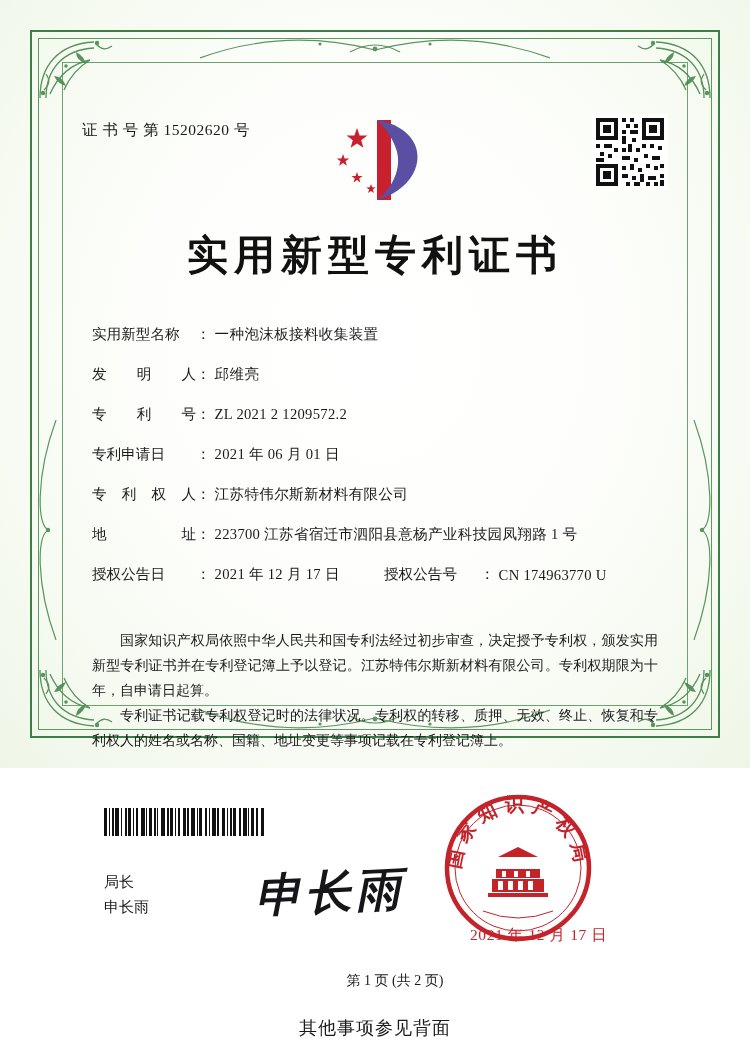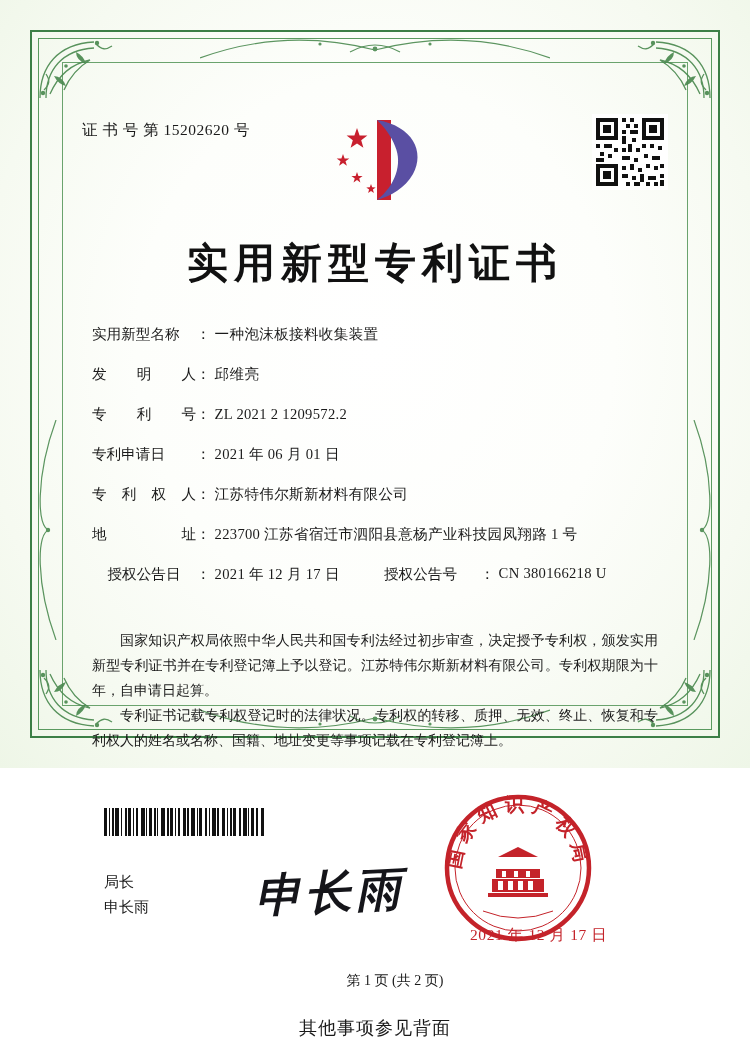"实用新型专利证书" .title { margin-top: 8px -> none }
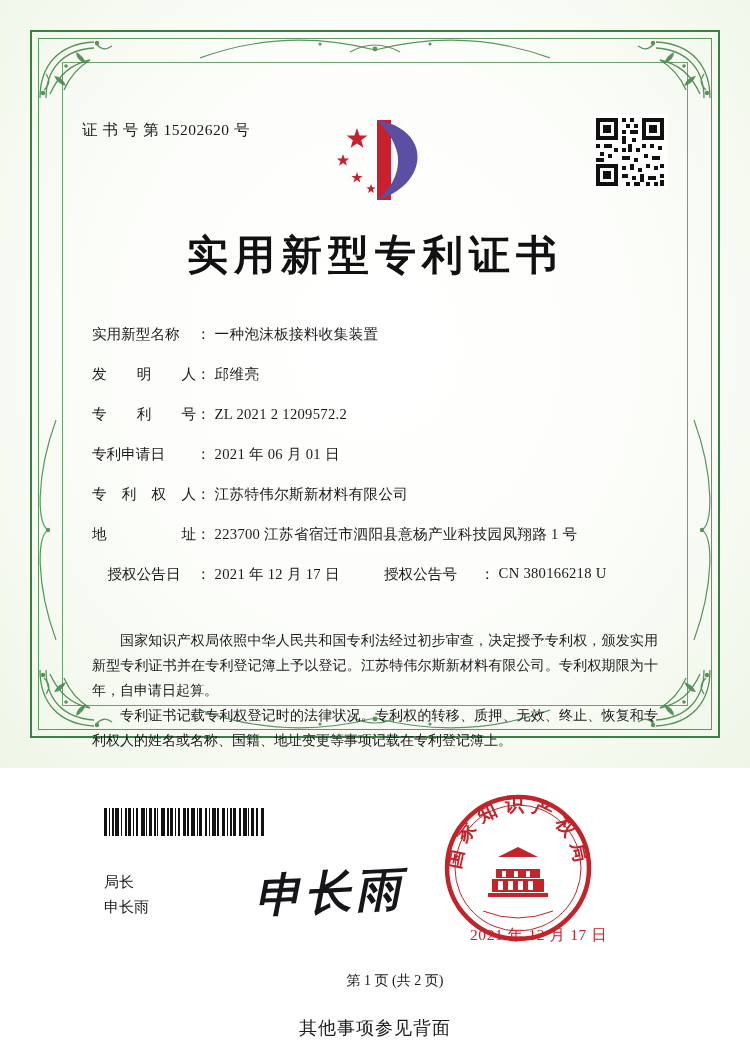"授权公告日" .split-left { text-align: center -> none }
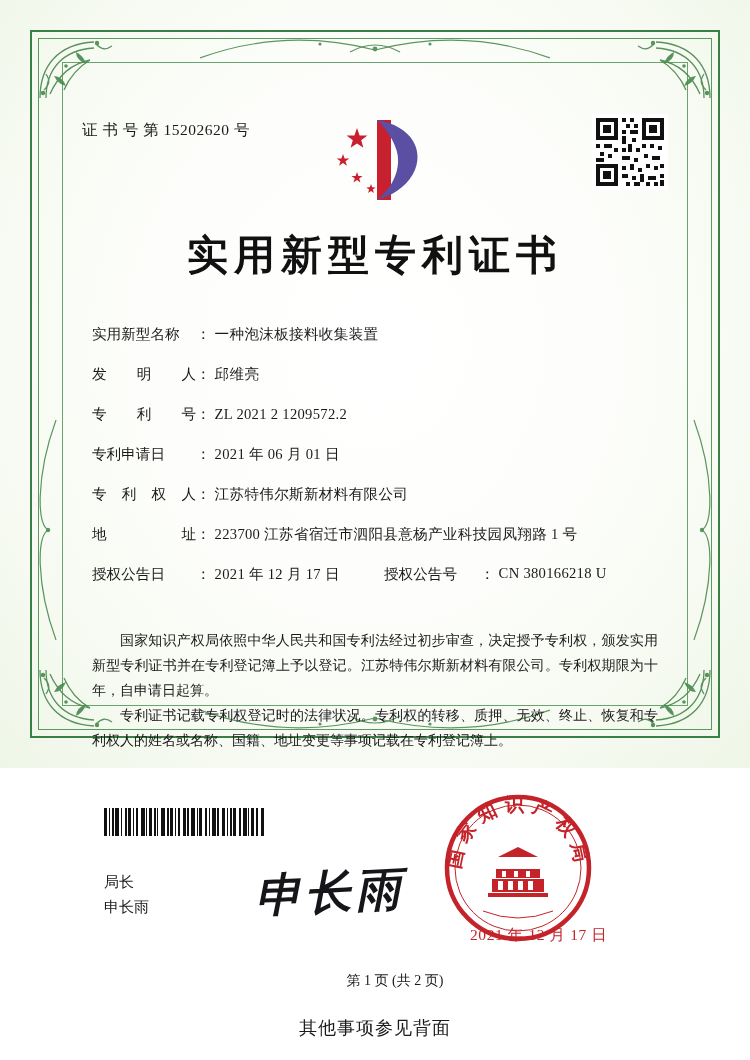"授权公告号" .split-right { align-items: flex-start -> flex-end }
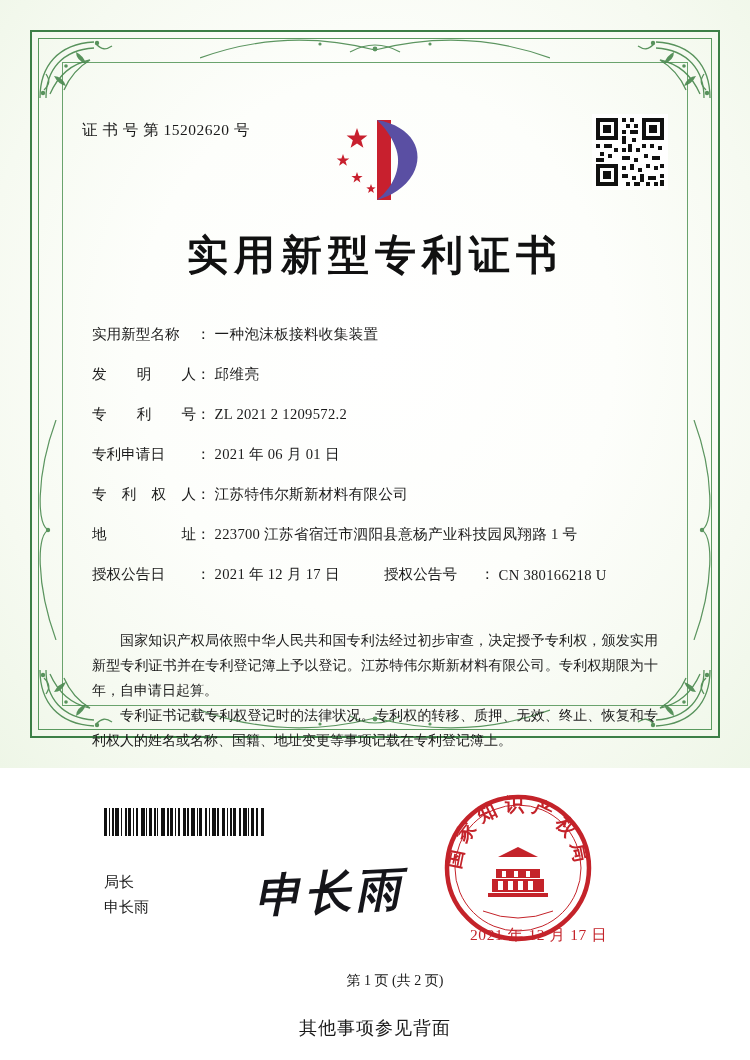"CN 380166218 U" span.fvalue { text: 380166218 -> 174963770 }
